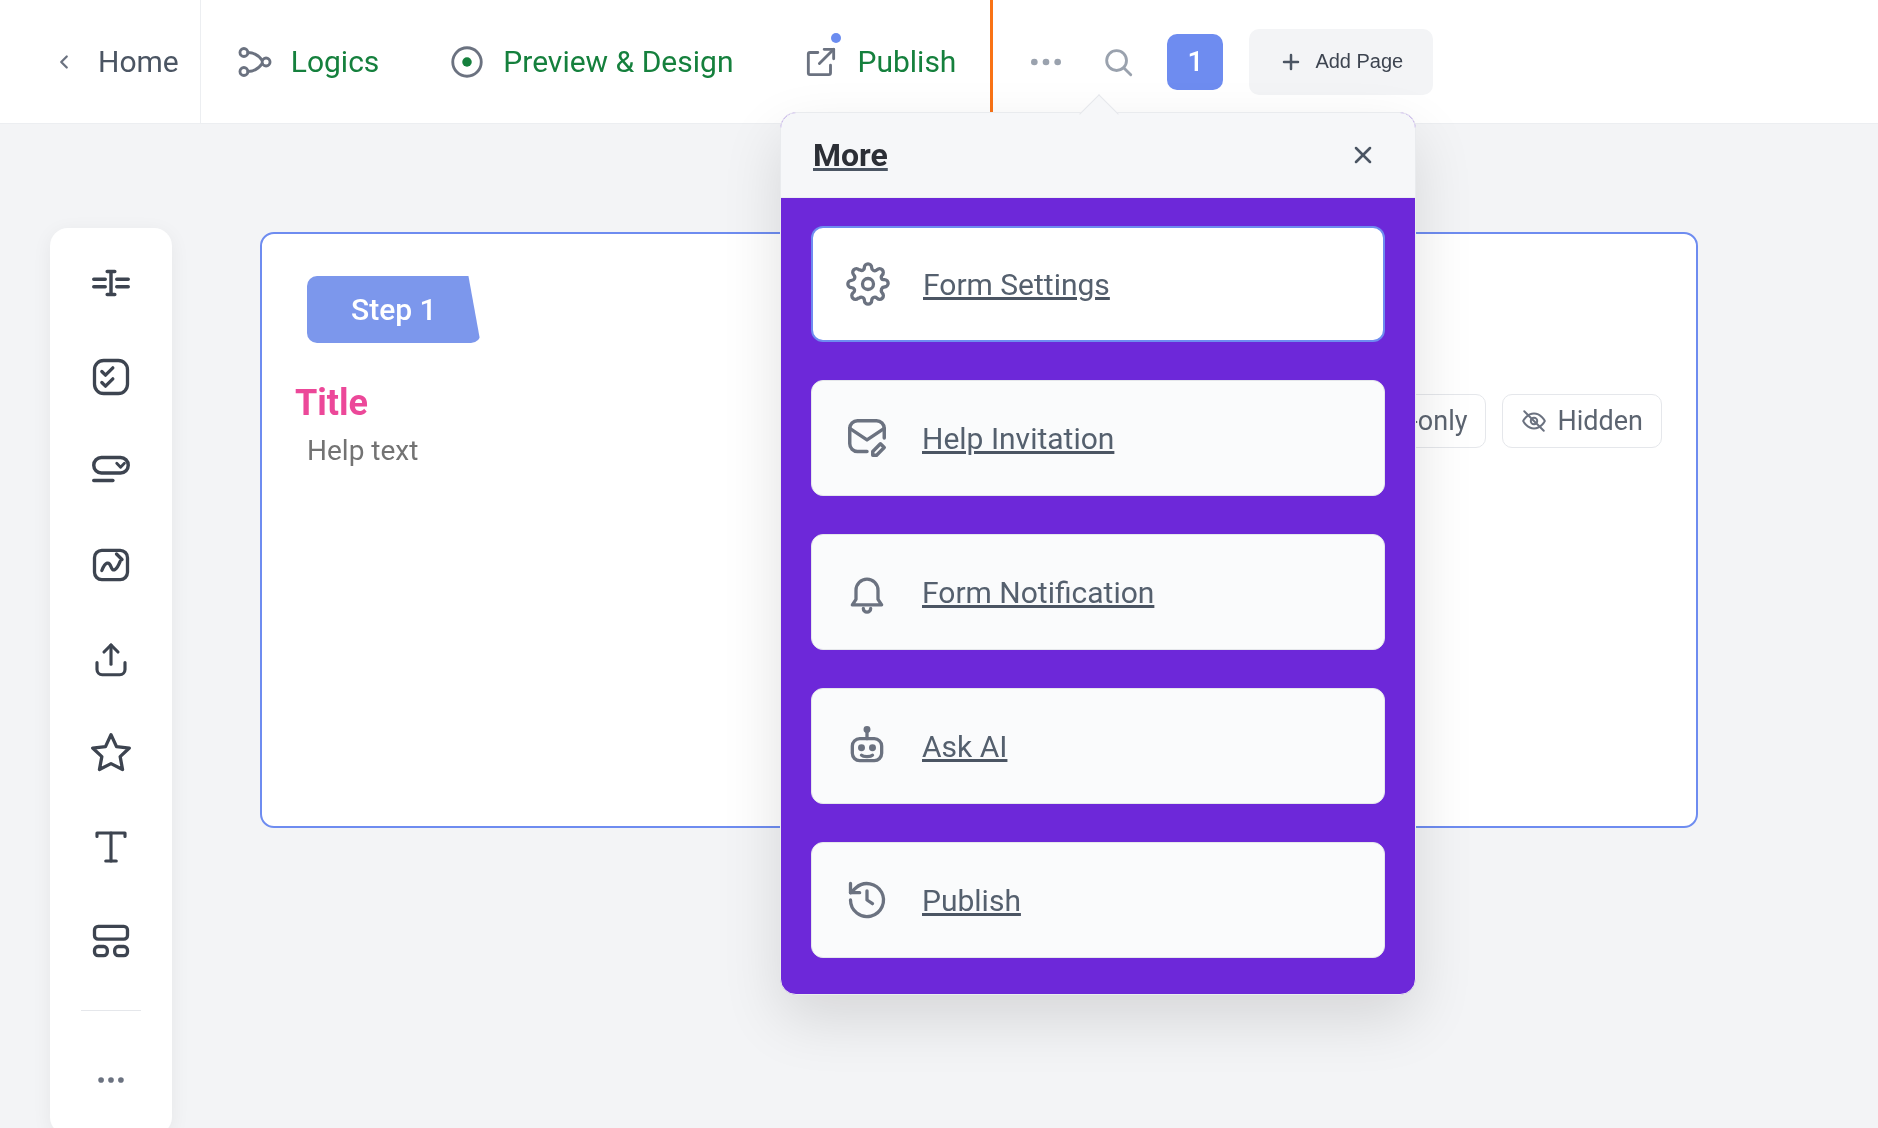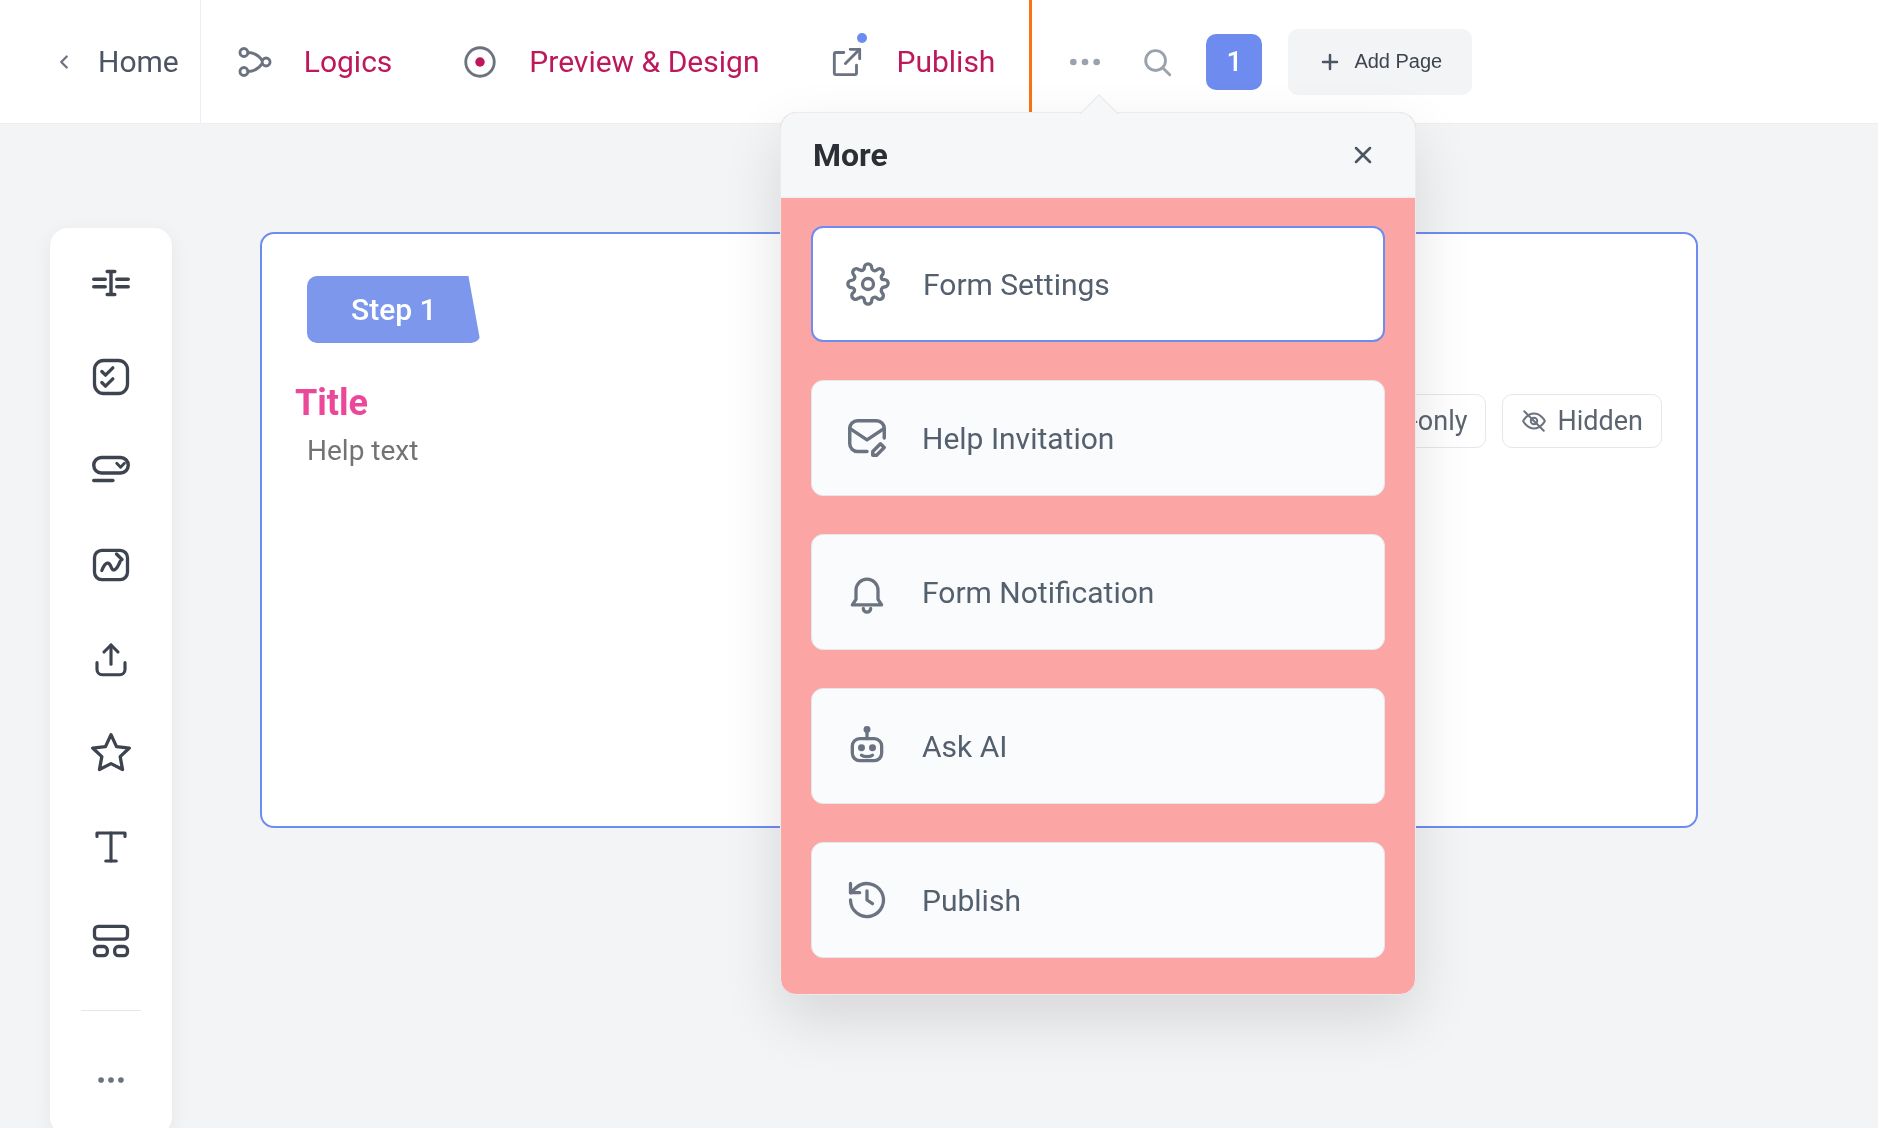"Logics" .nav-item { color: #be185d -> #15803d; gap: 29px -> 16px }
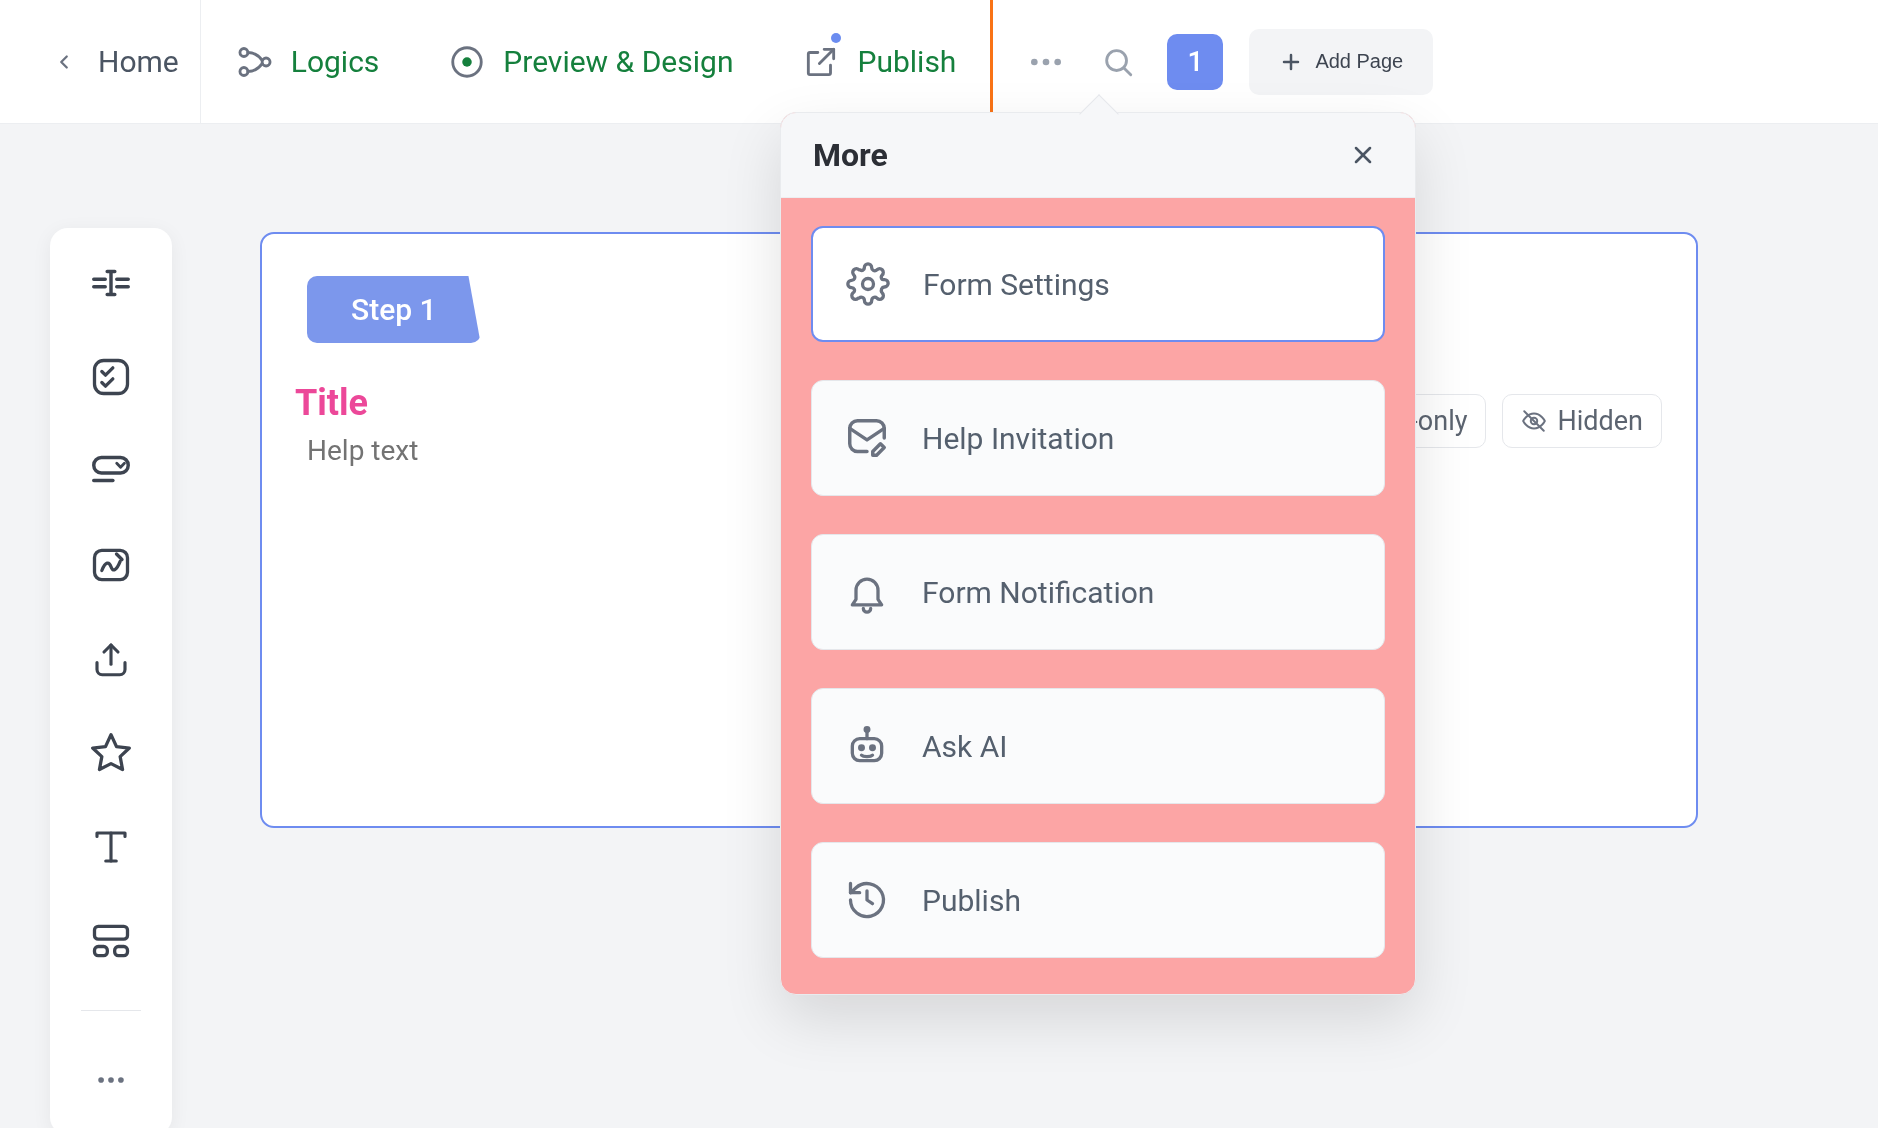"More" .popover { background: #fca5a5 -> #6d28d9; text-decoration: none -> underline }
